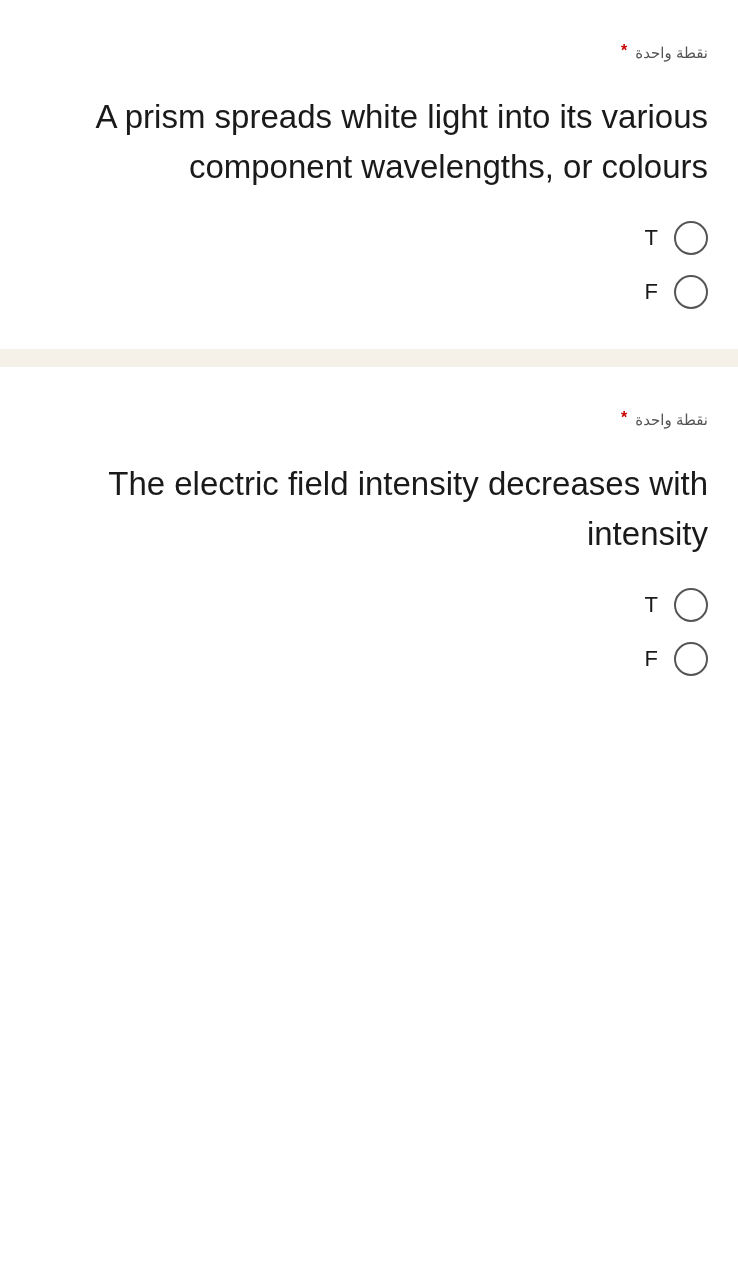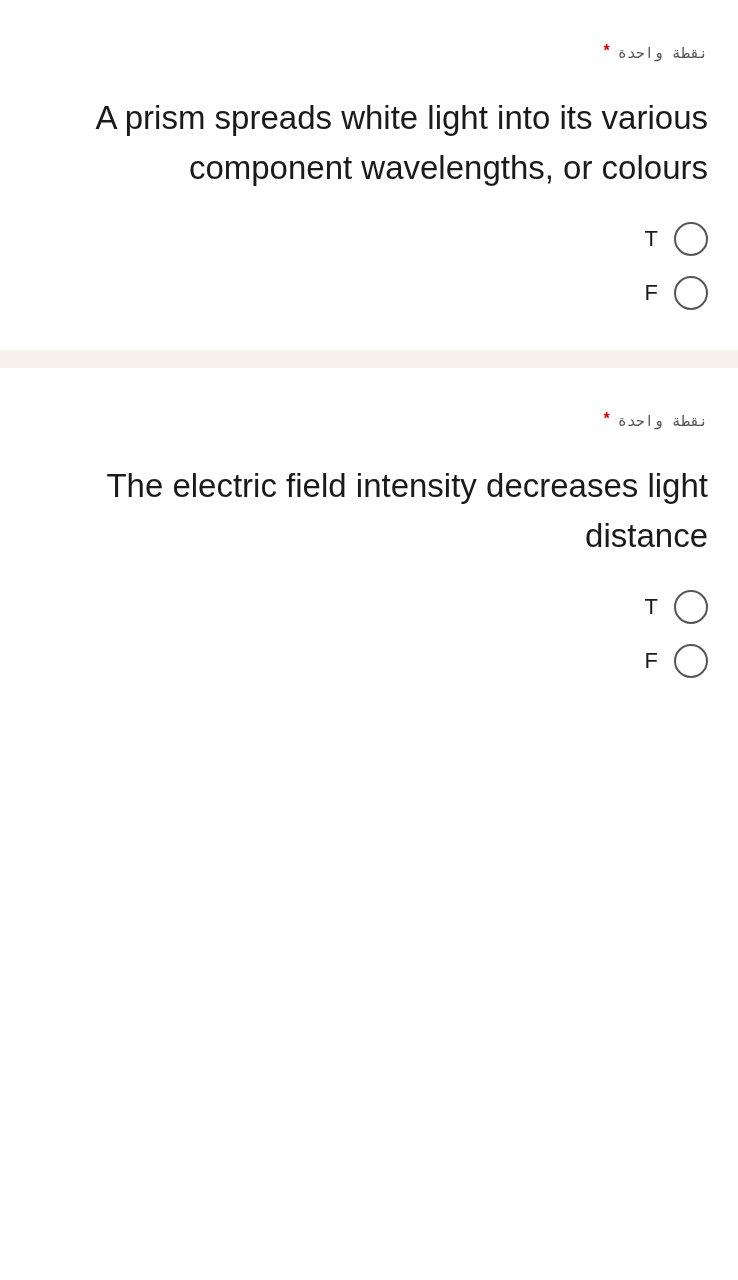"نقطة واحدة" .question-points { font-family: Liberation Mono, monospace -> none }
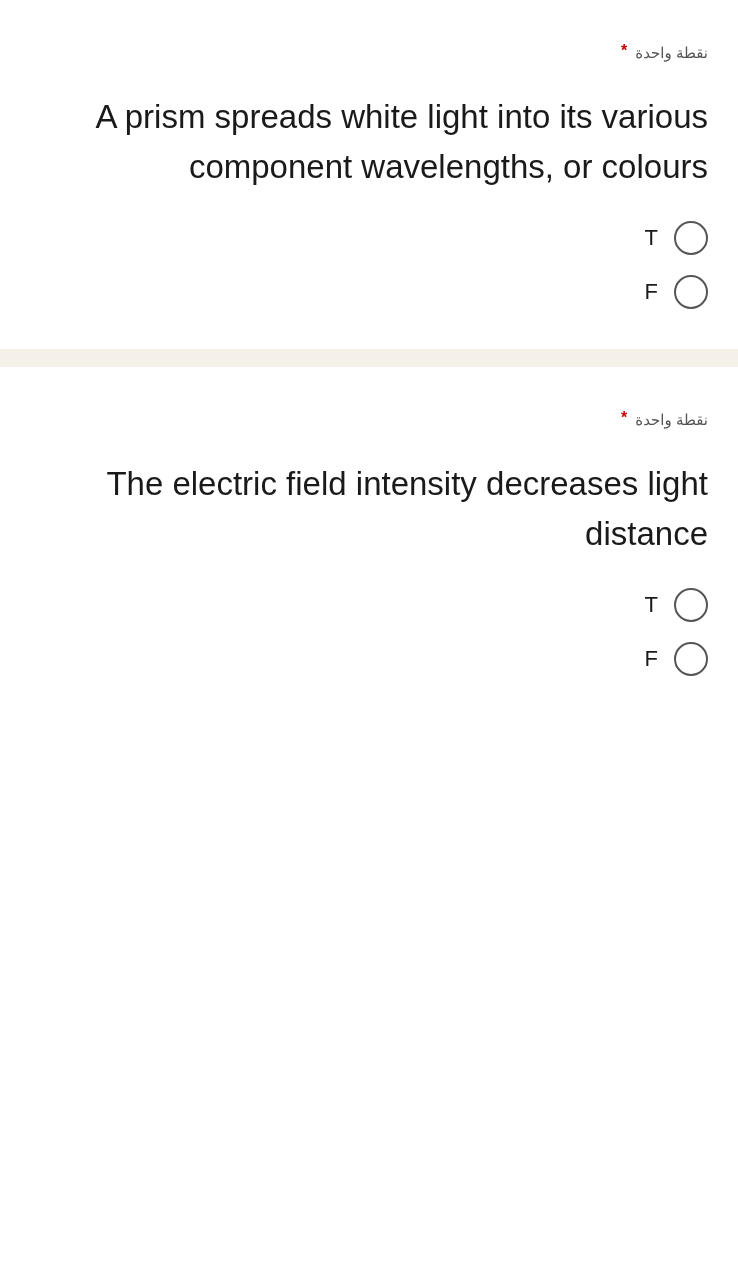"The electric field intensity decreases" div.question-text { text: light distance -> with intensity }
